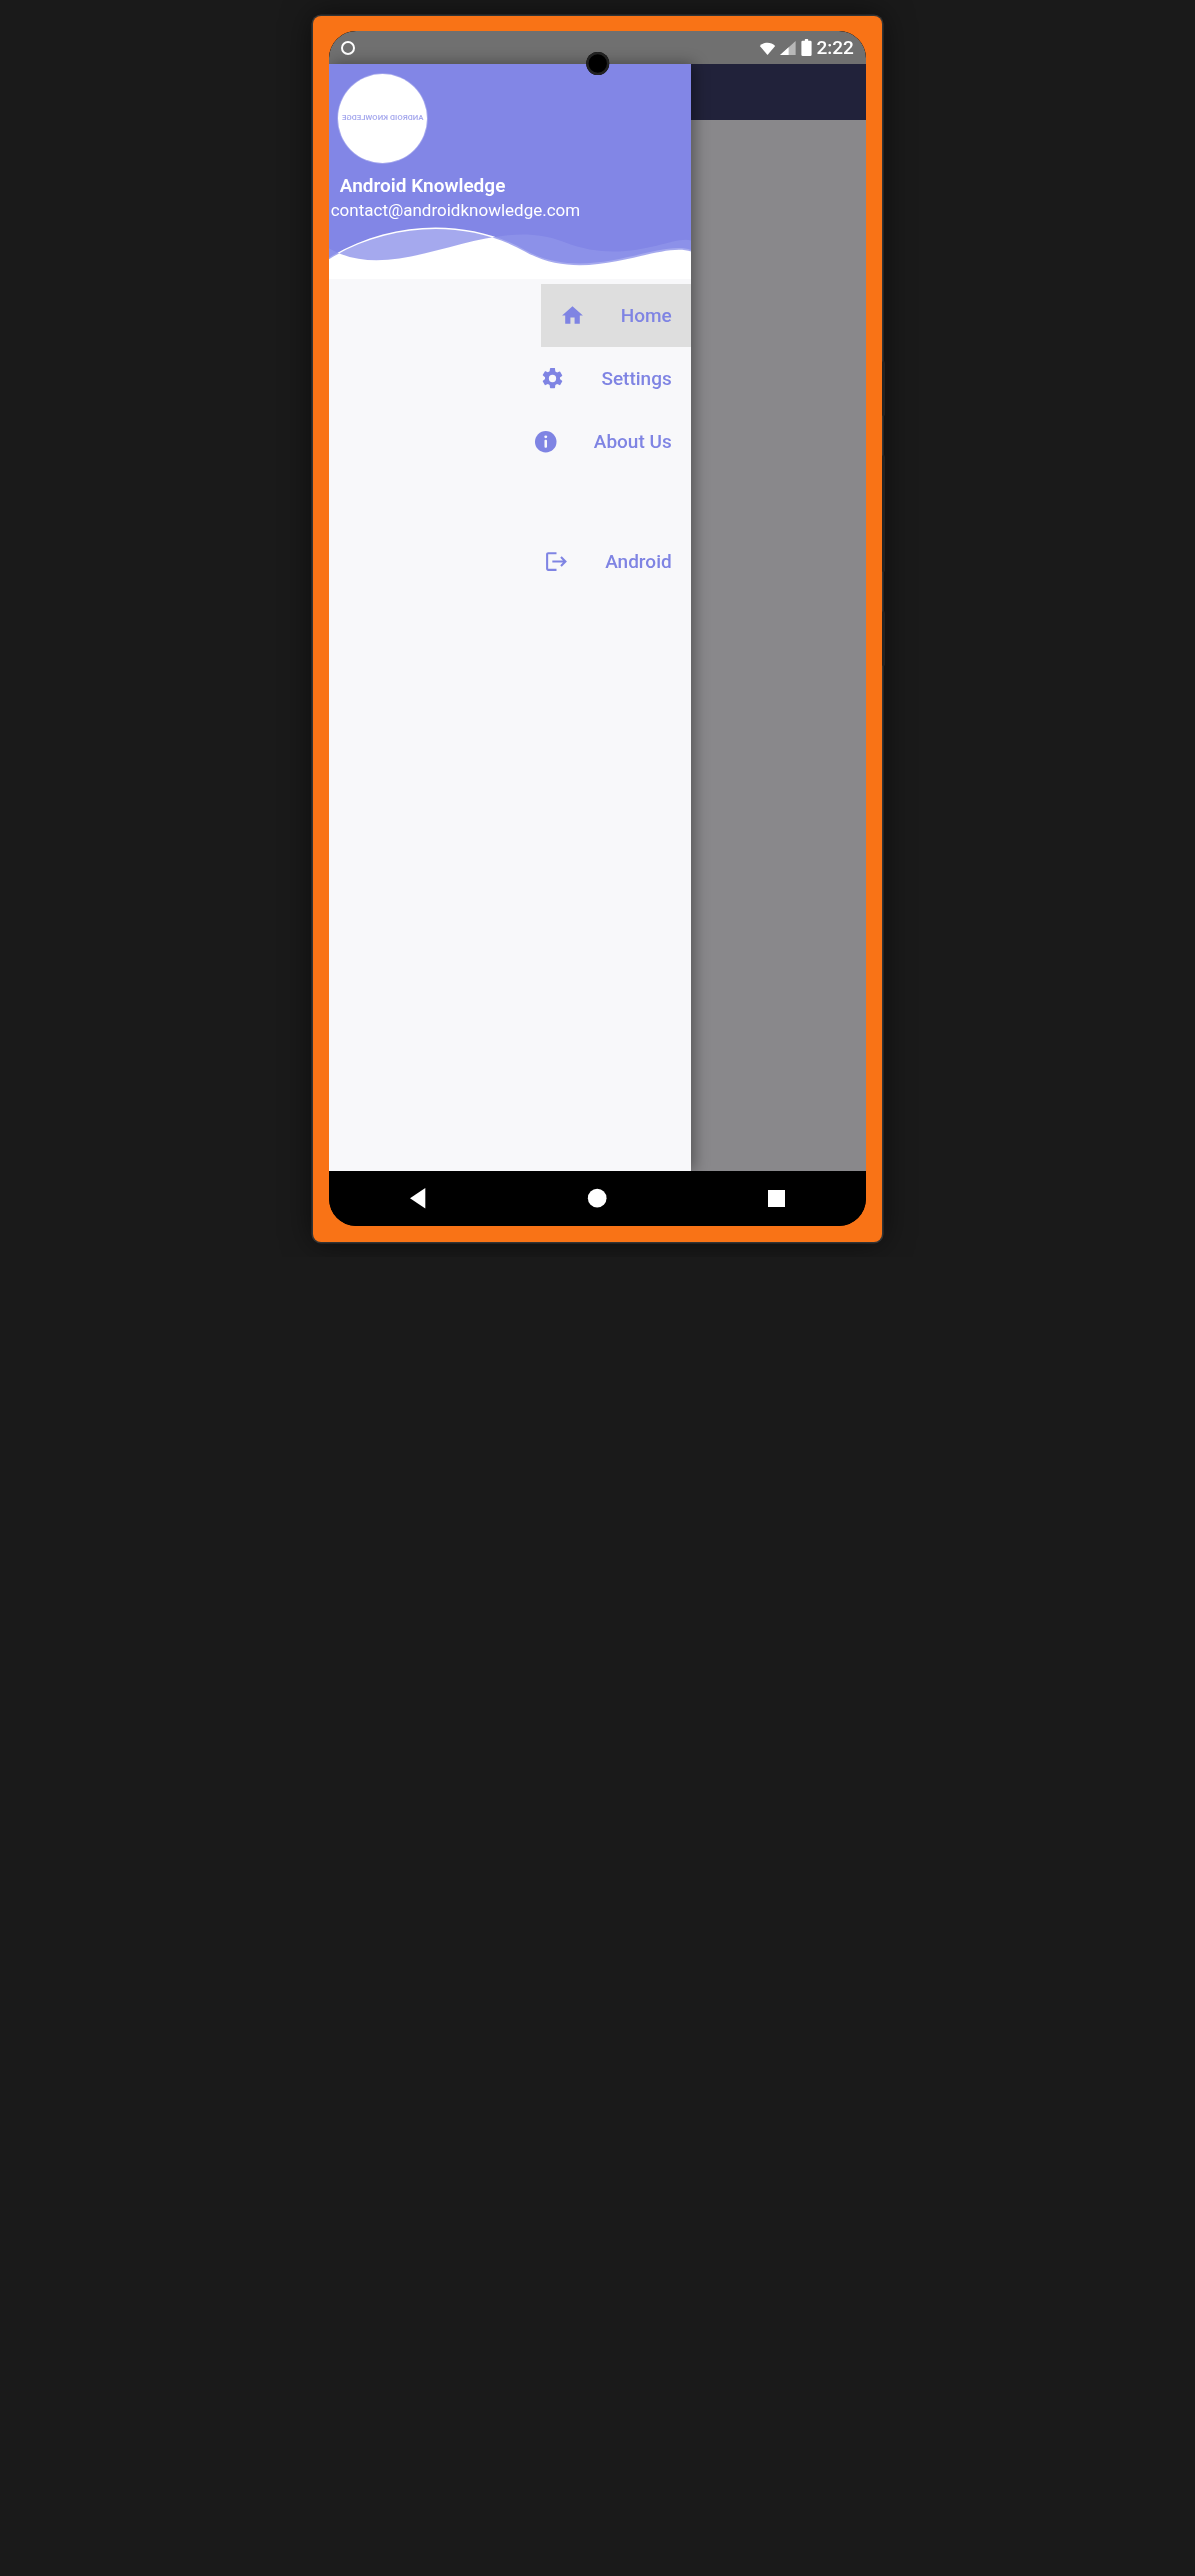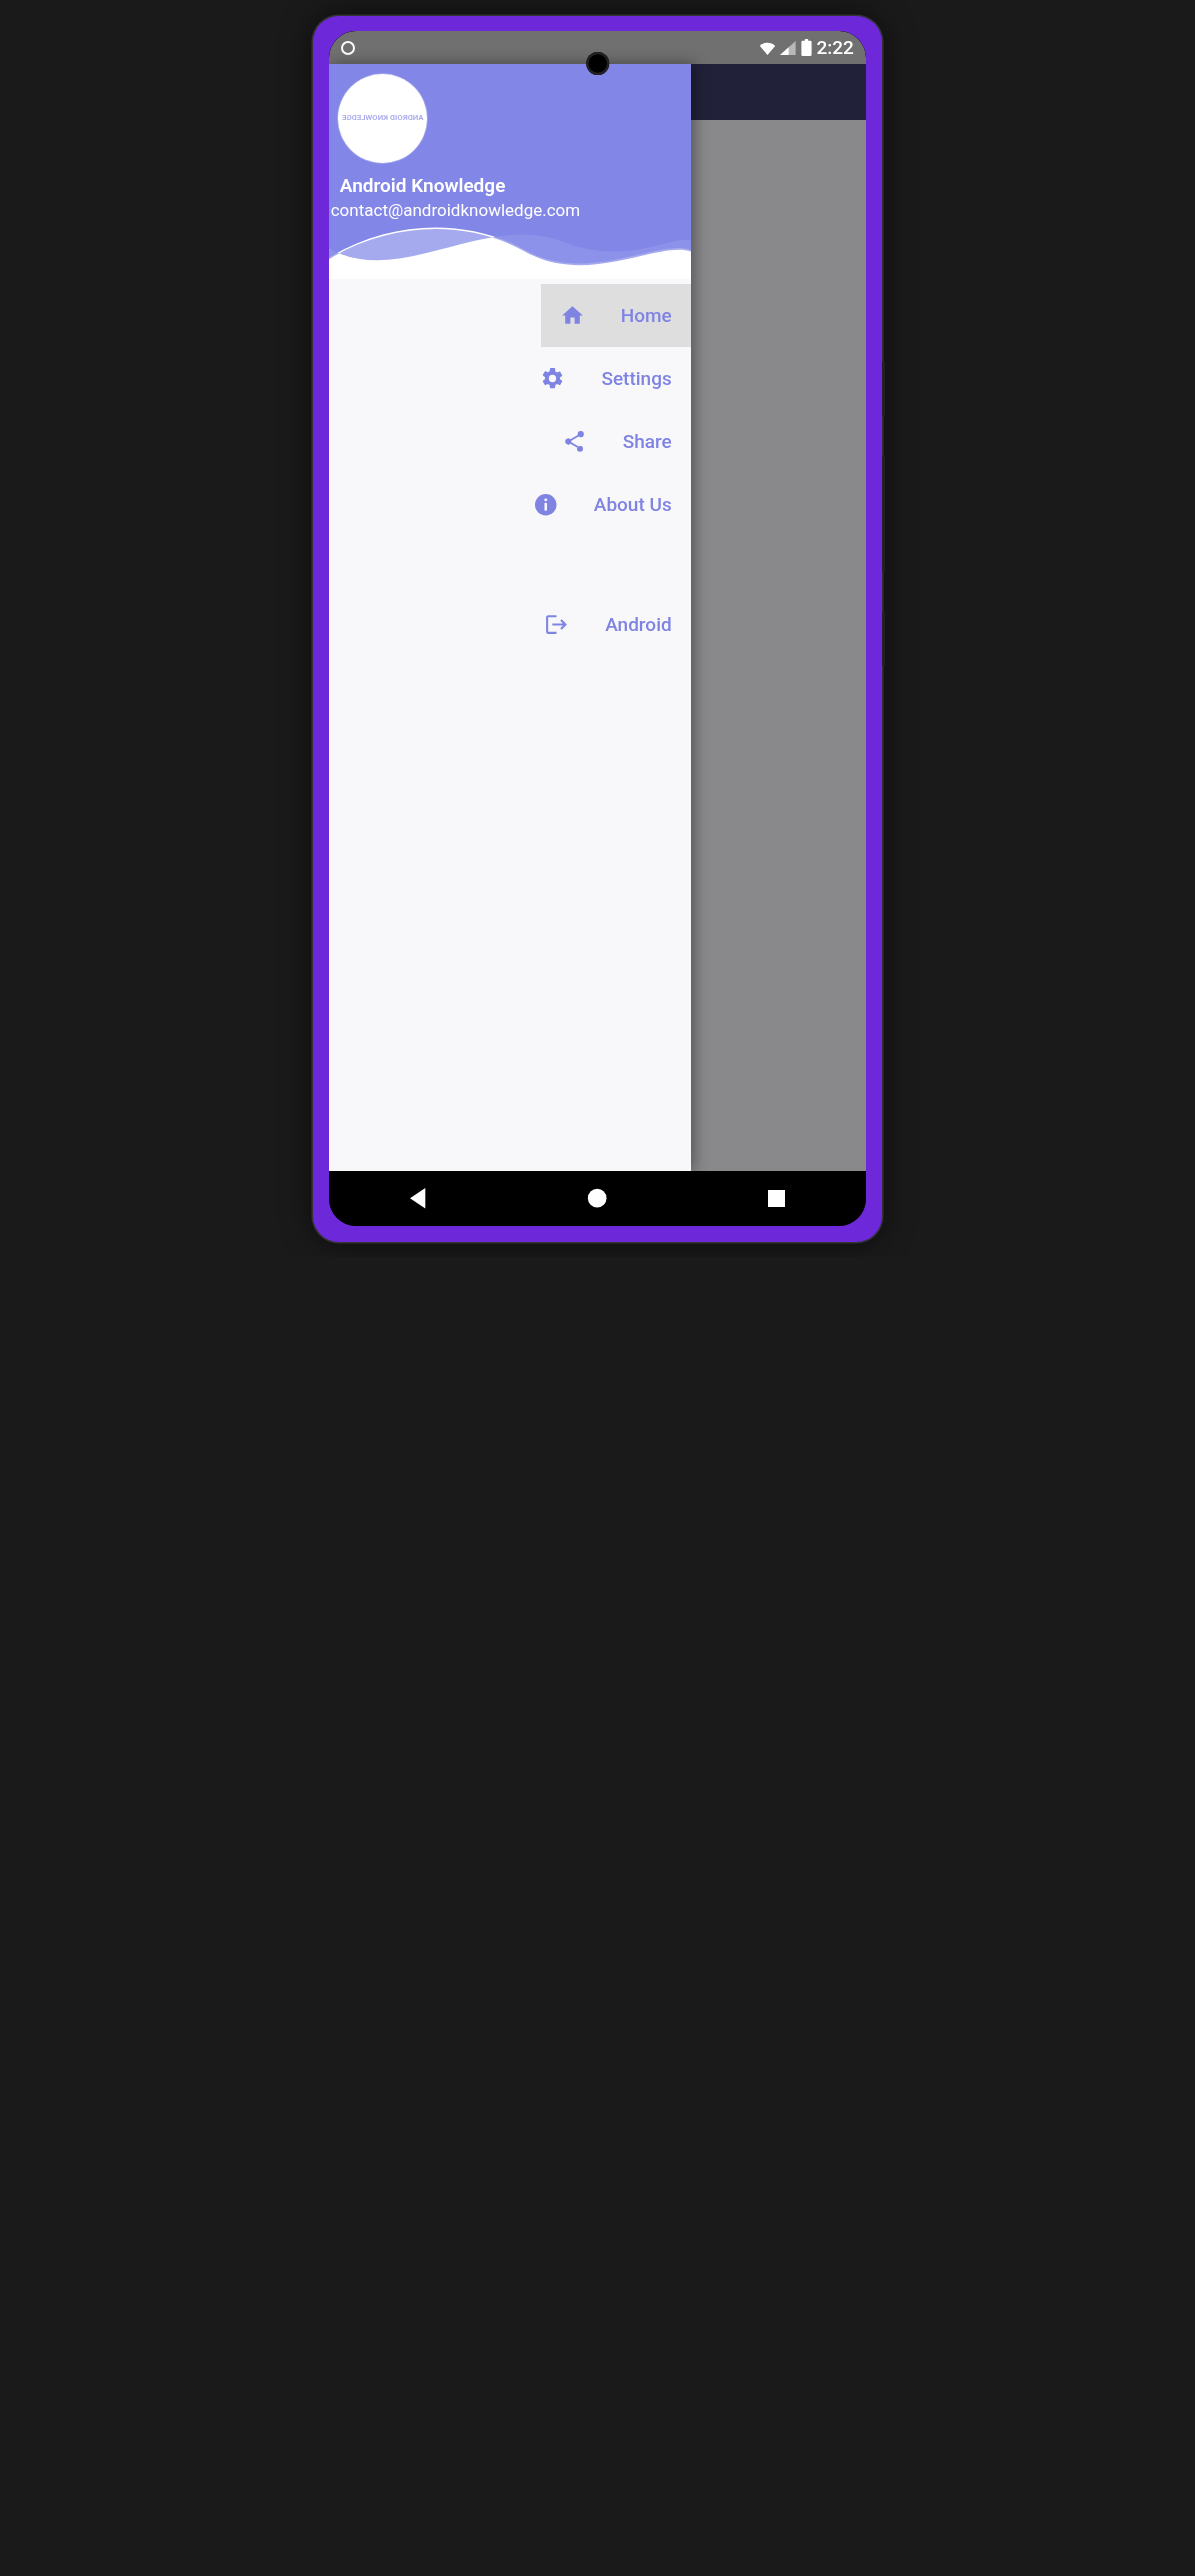"2:22" .phone-frame { background: #6d28d9 -> #f97316; border-radius: 26px -> 8px }
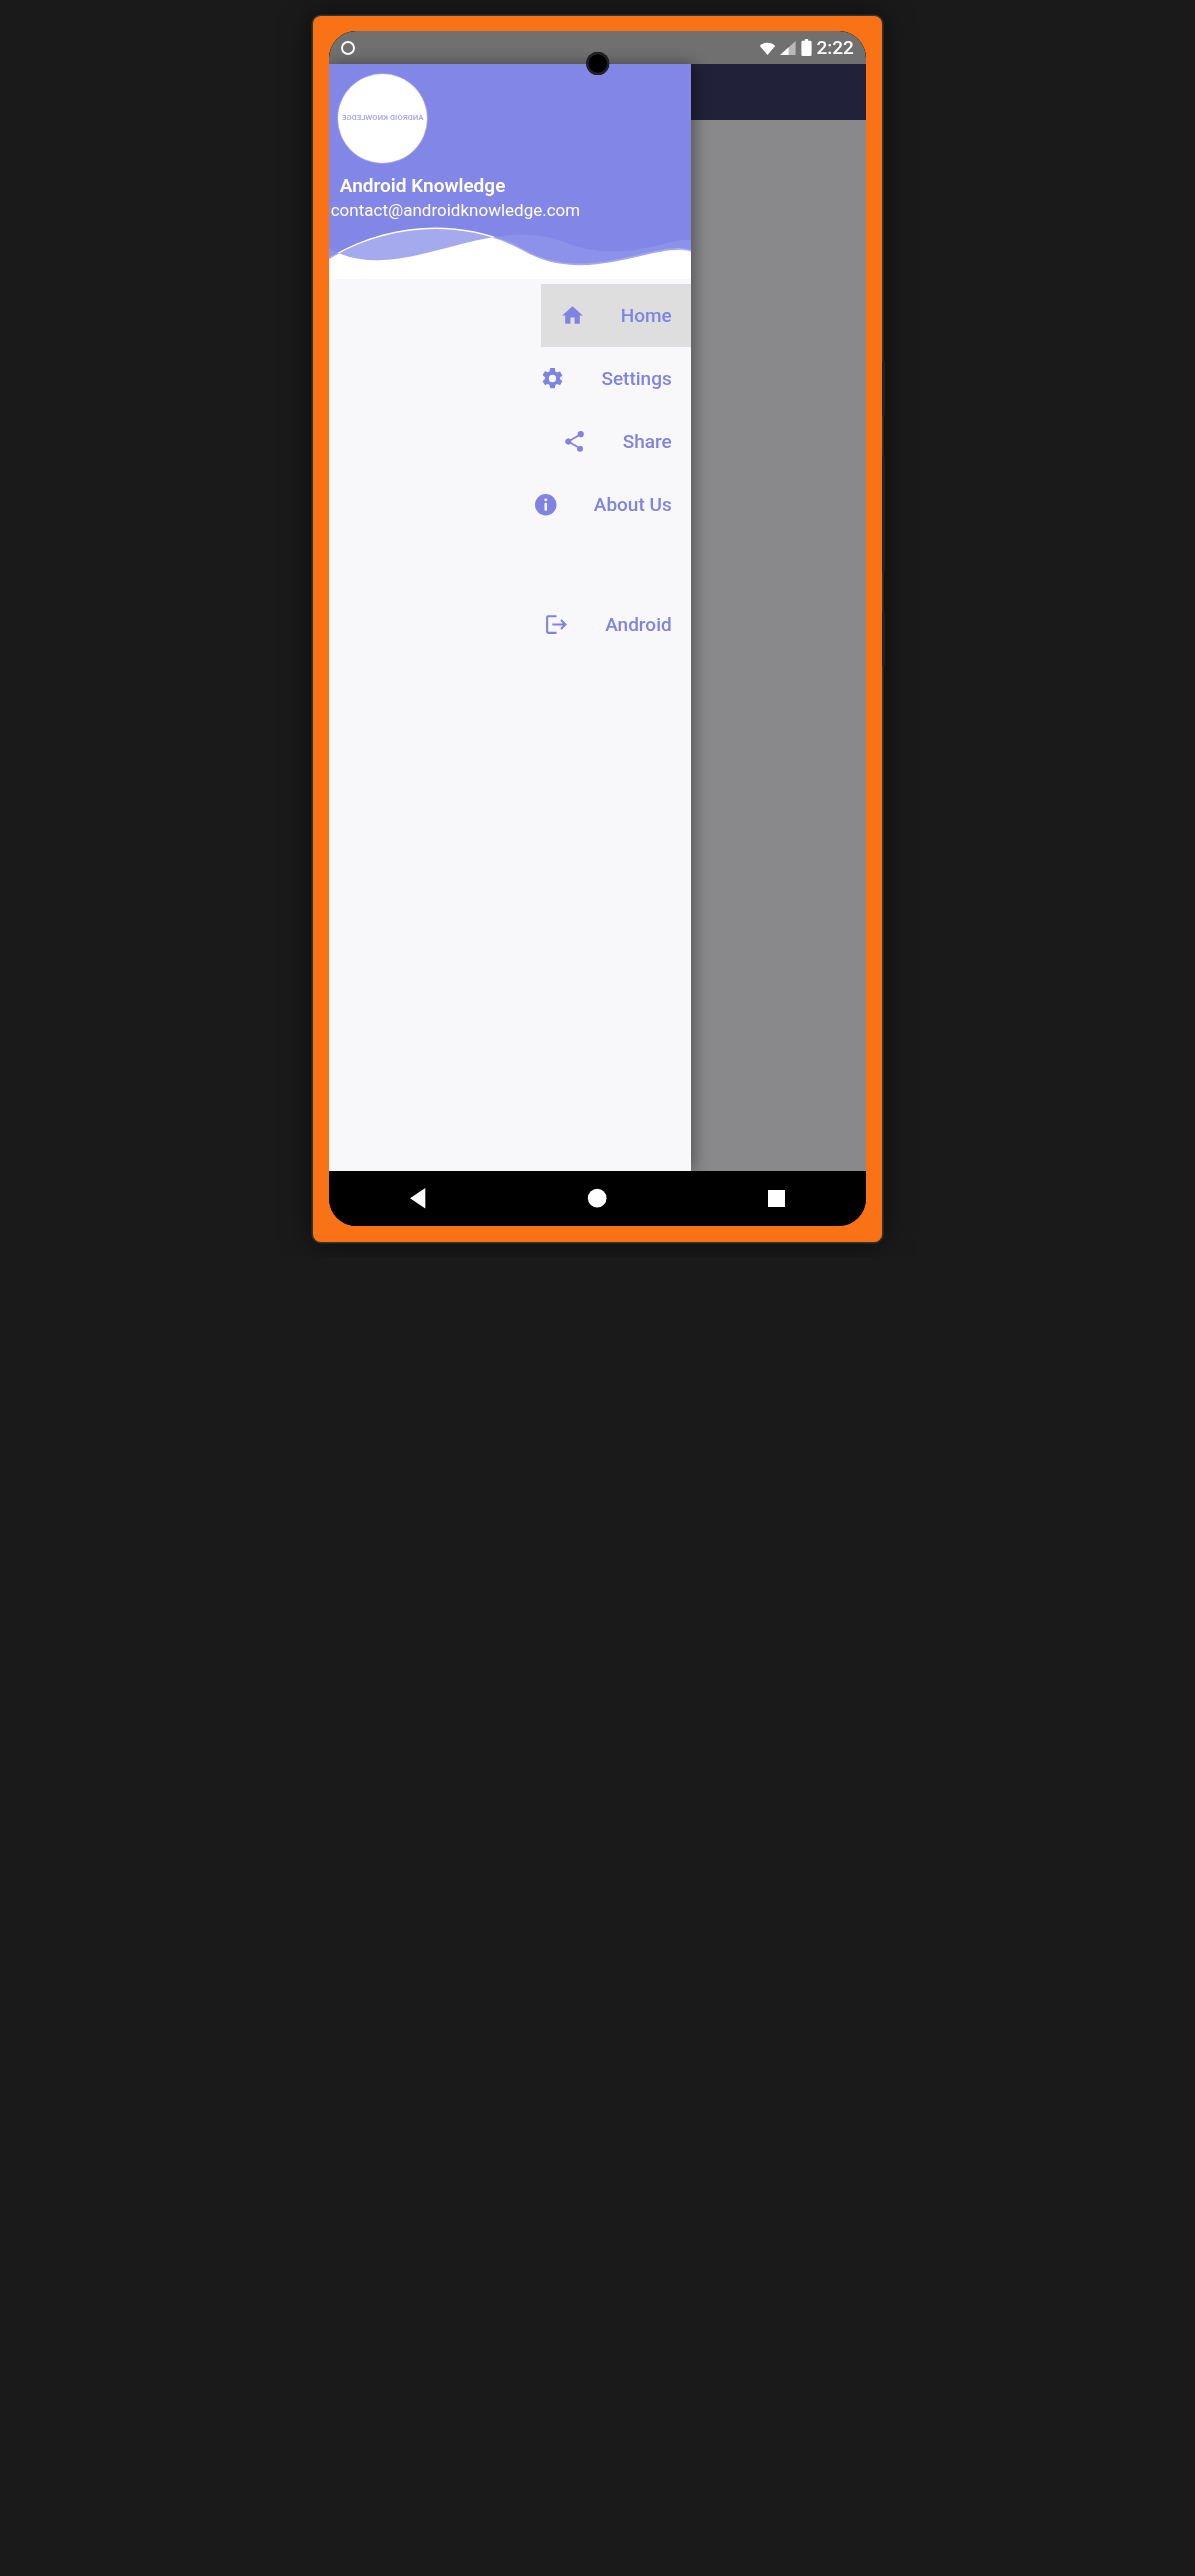"Share" div.menu-item { html: <div> <span> <svg> <path></path> </svg> </span> <span>Share</span> </div> -> none }
